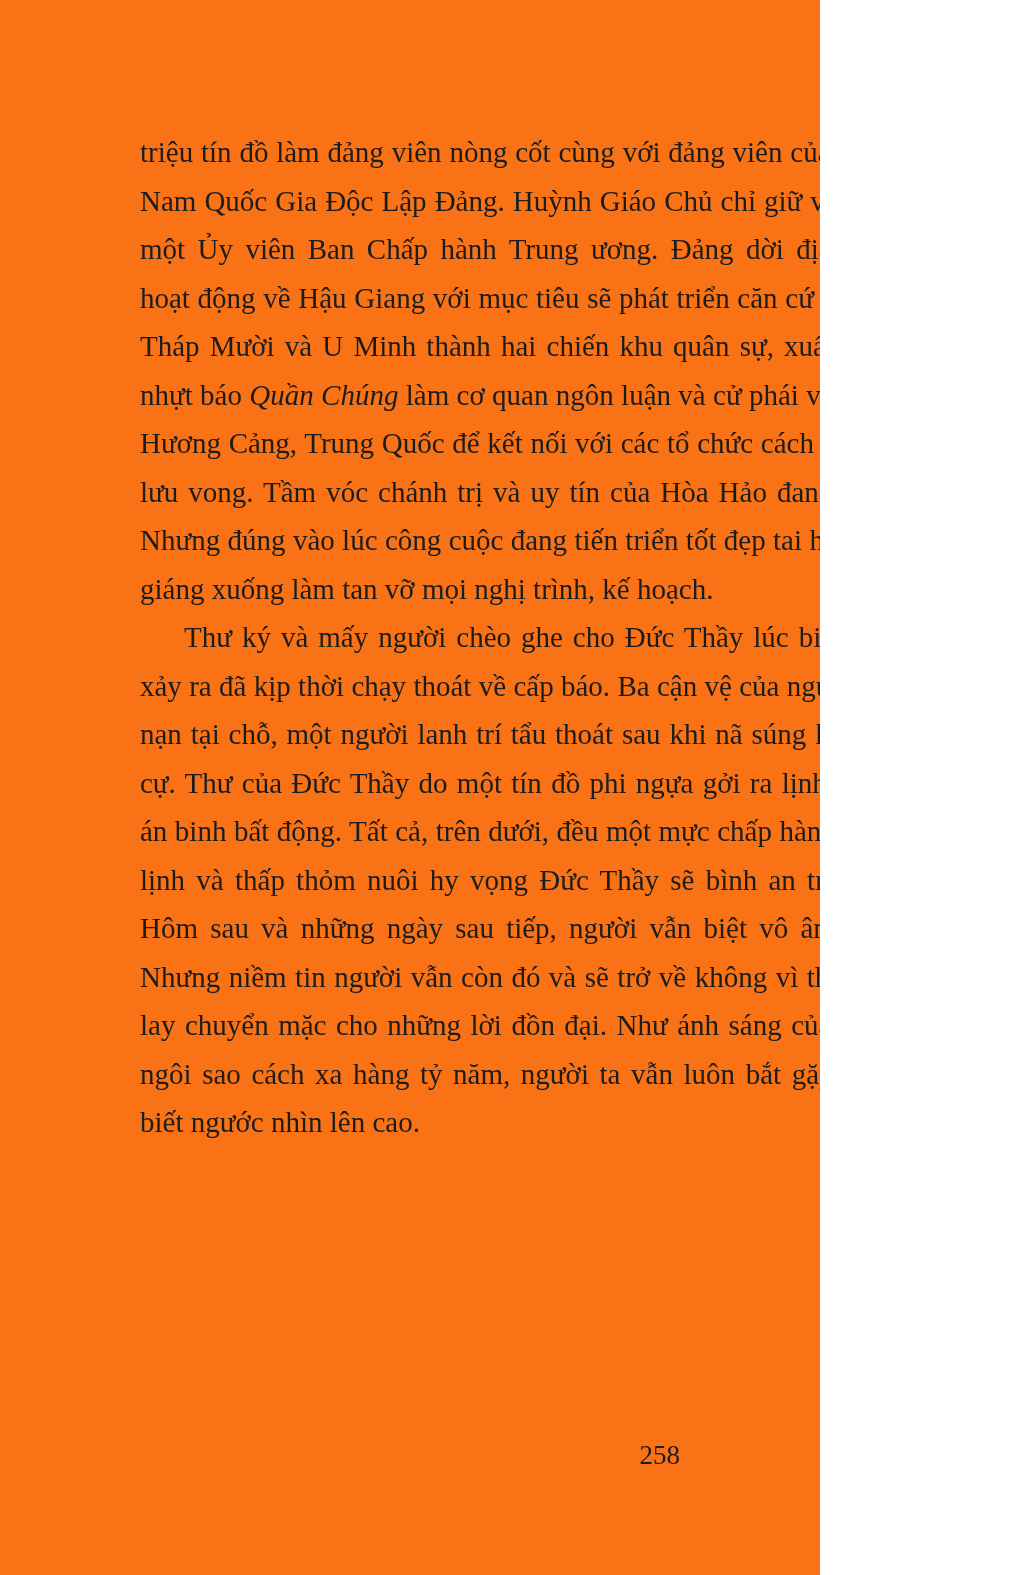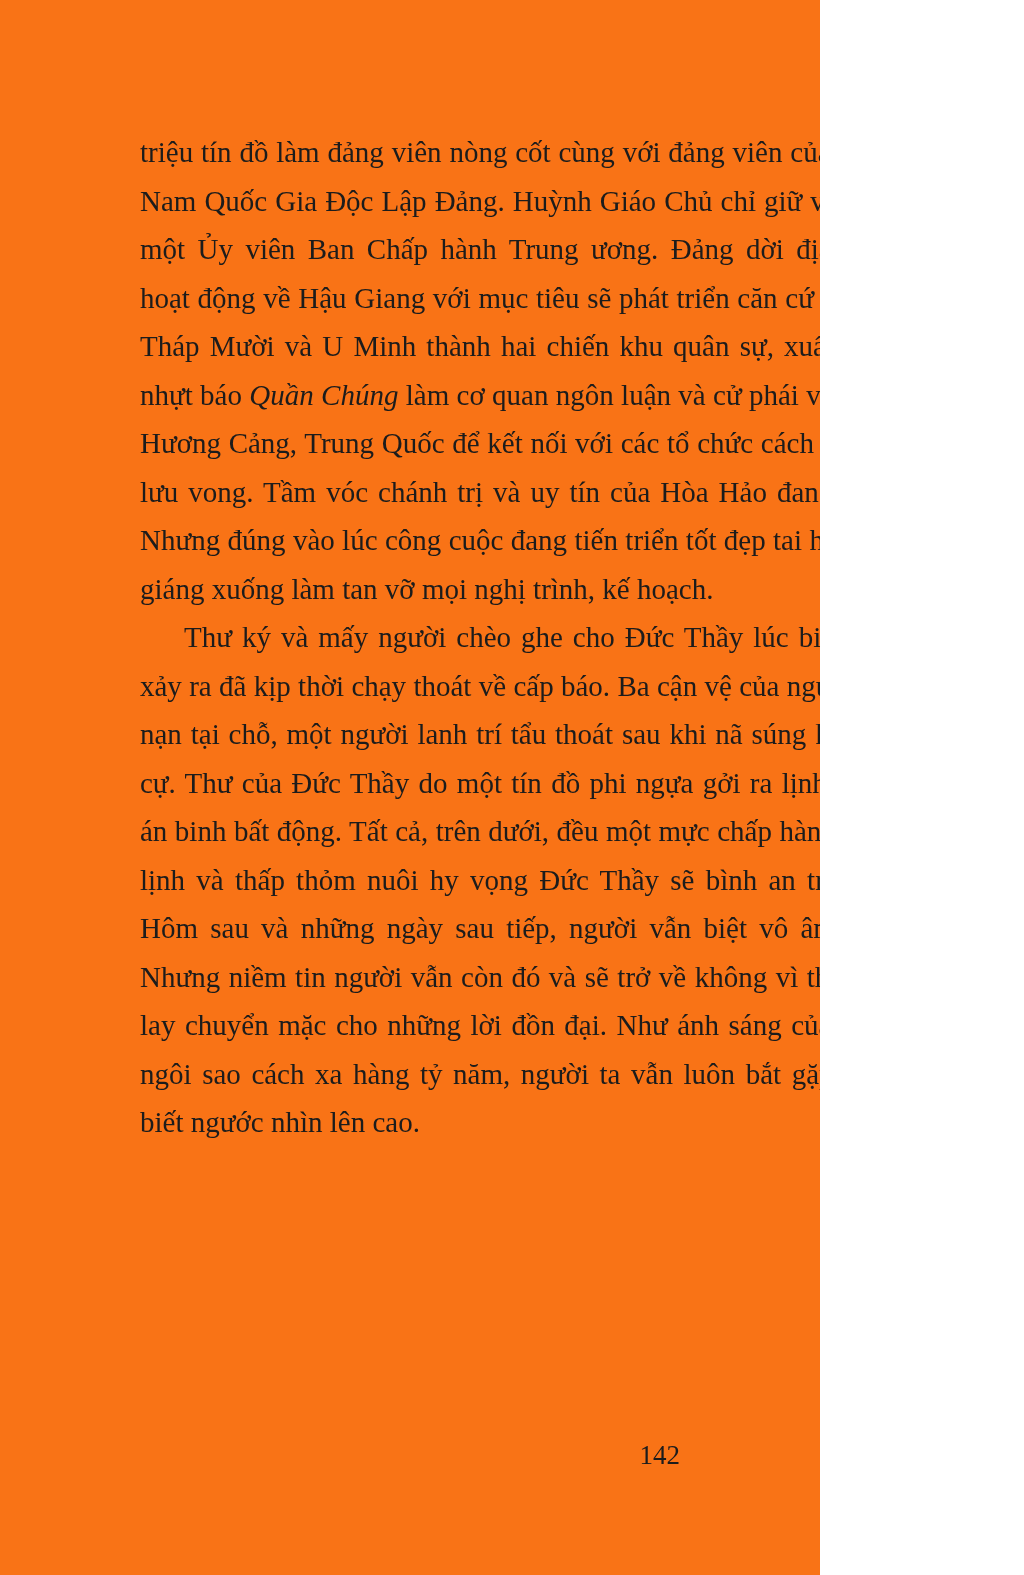"142" div.page-number { text: 142 -> 258 }
